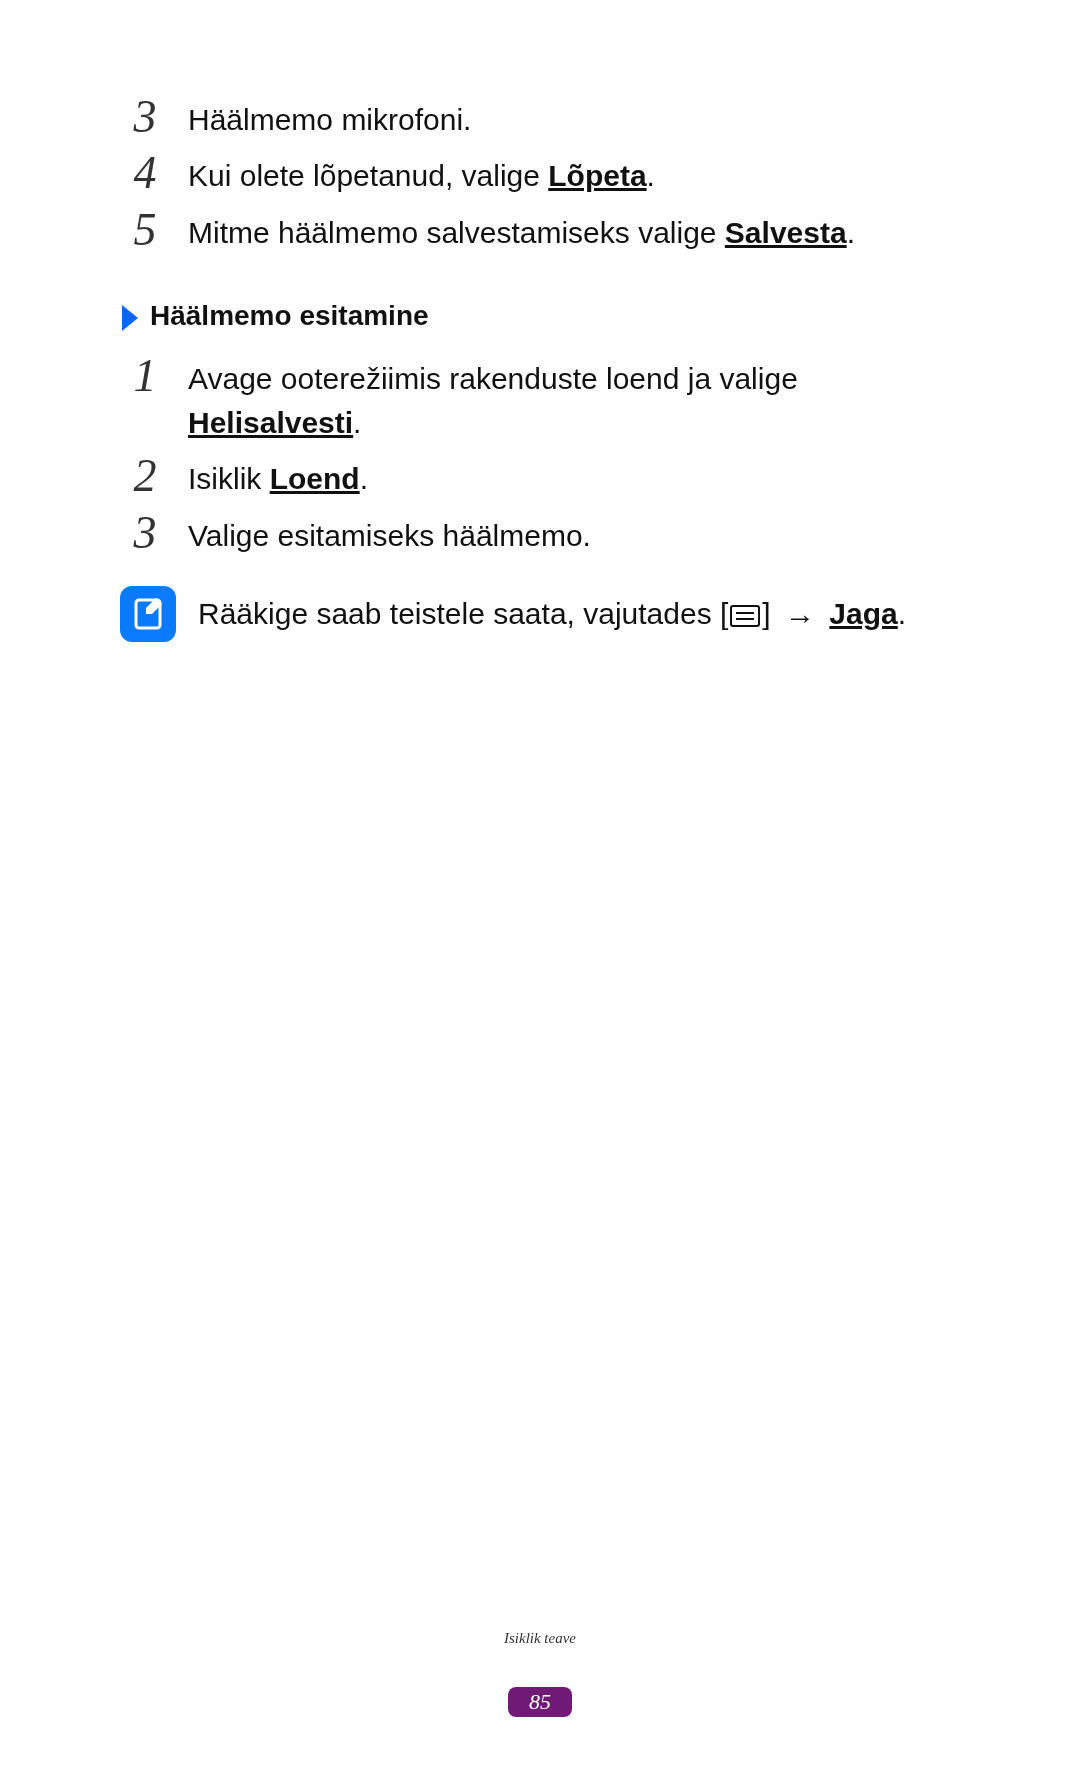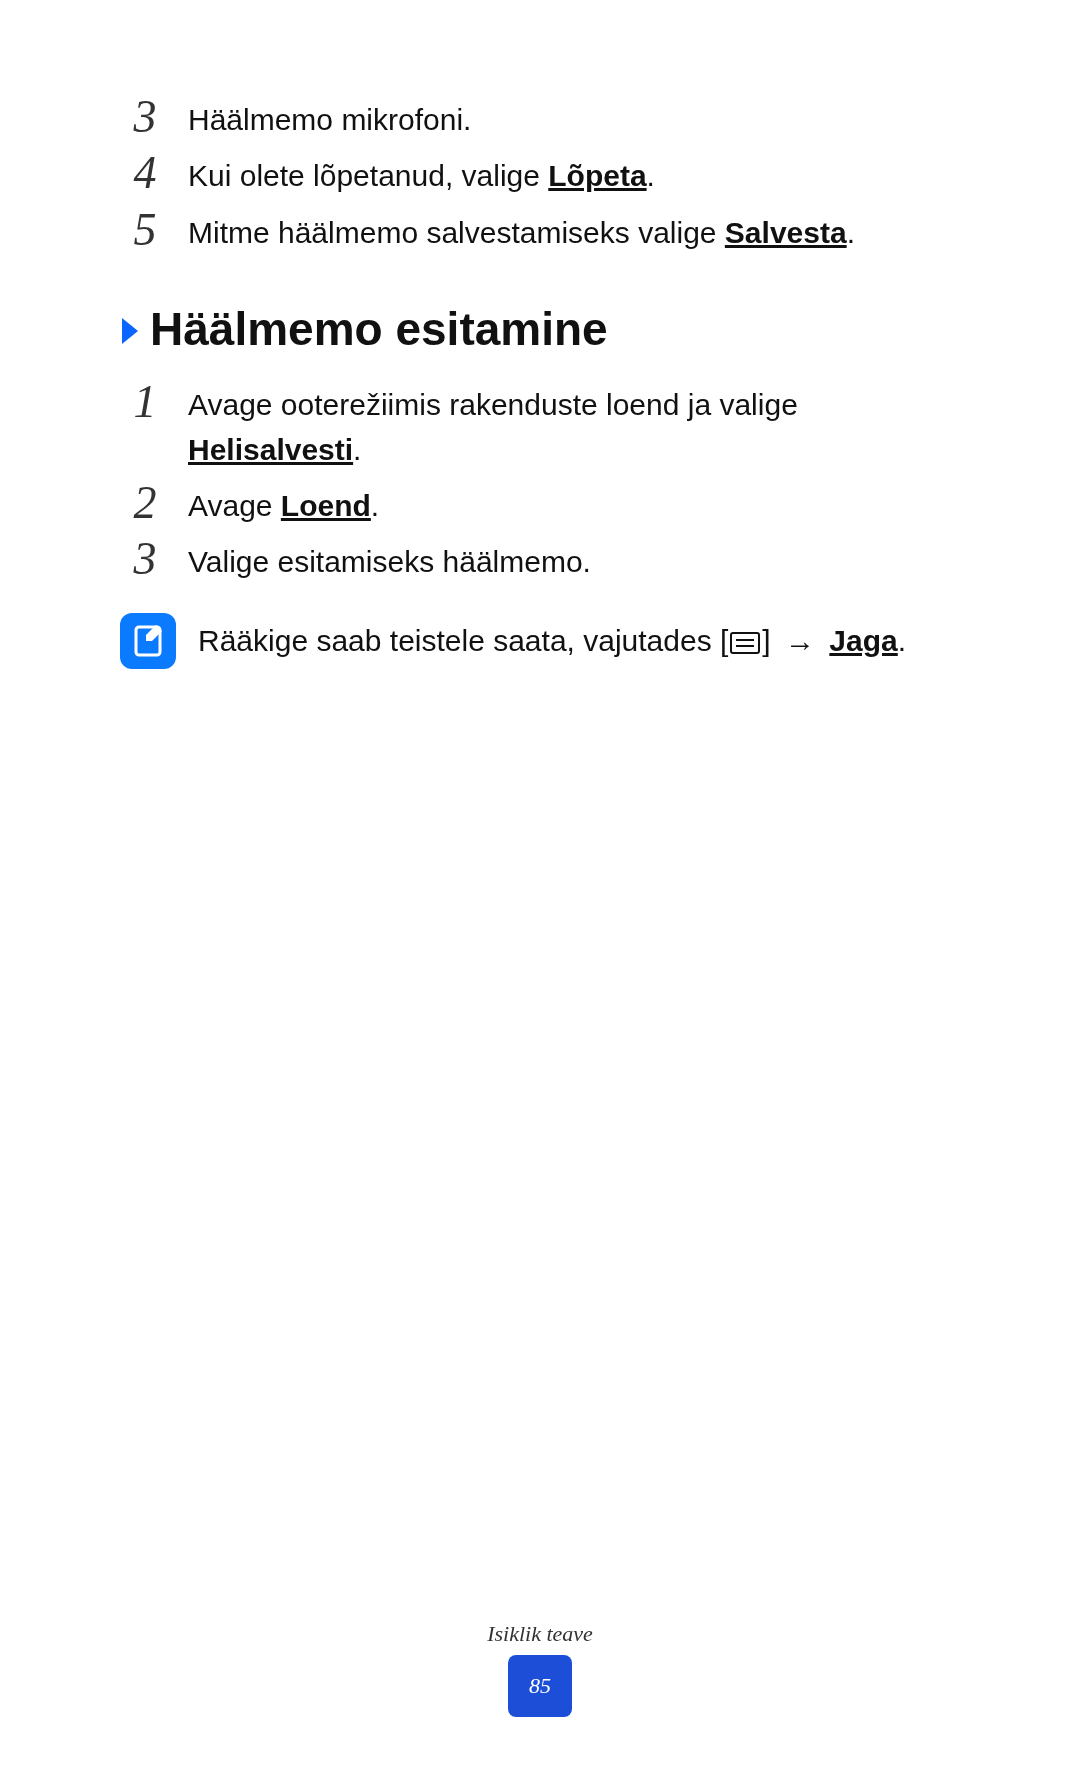"Häälmemo esitamine" .heading-text { font-size: 46px -> 28px }
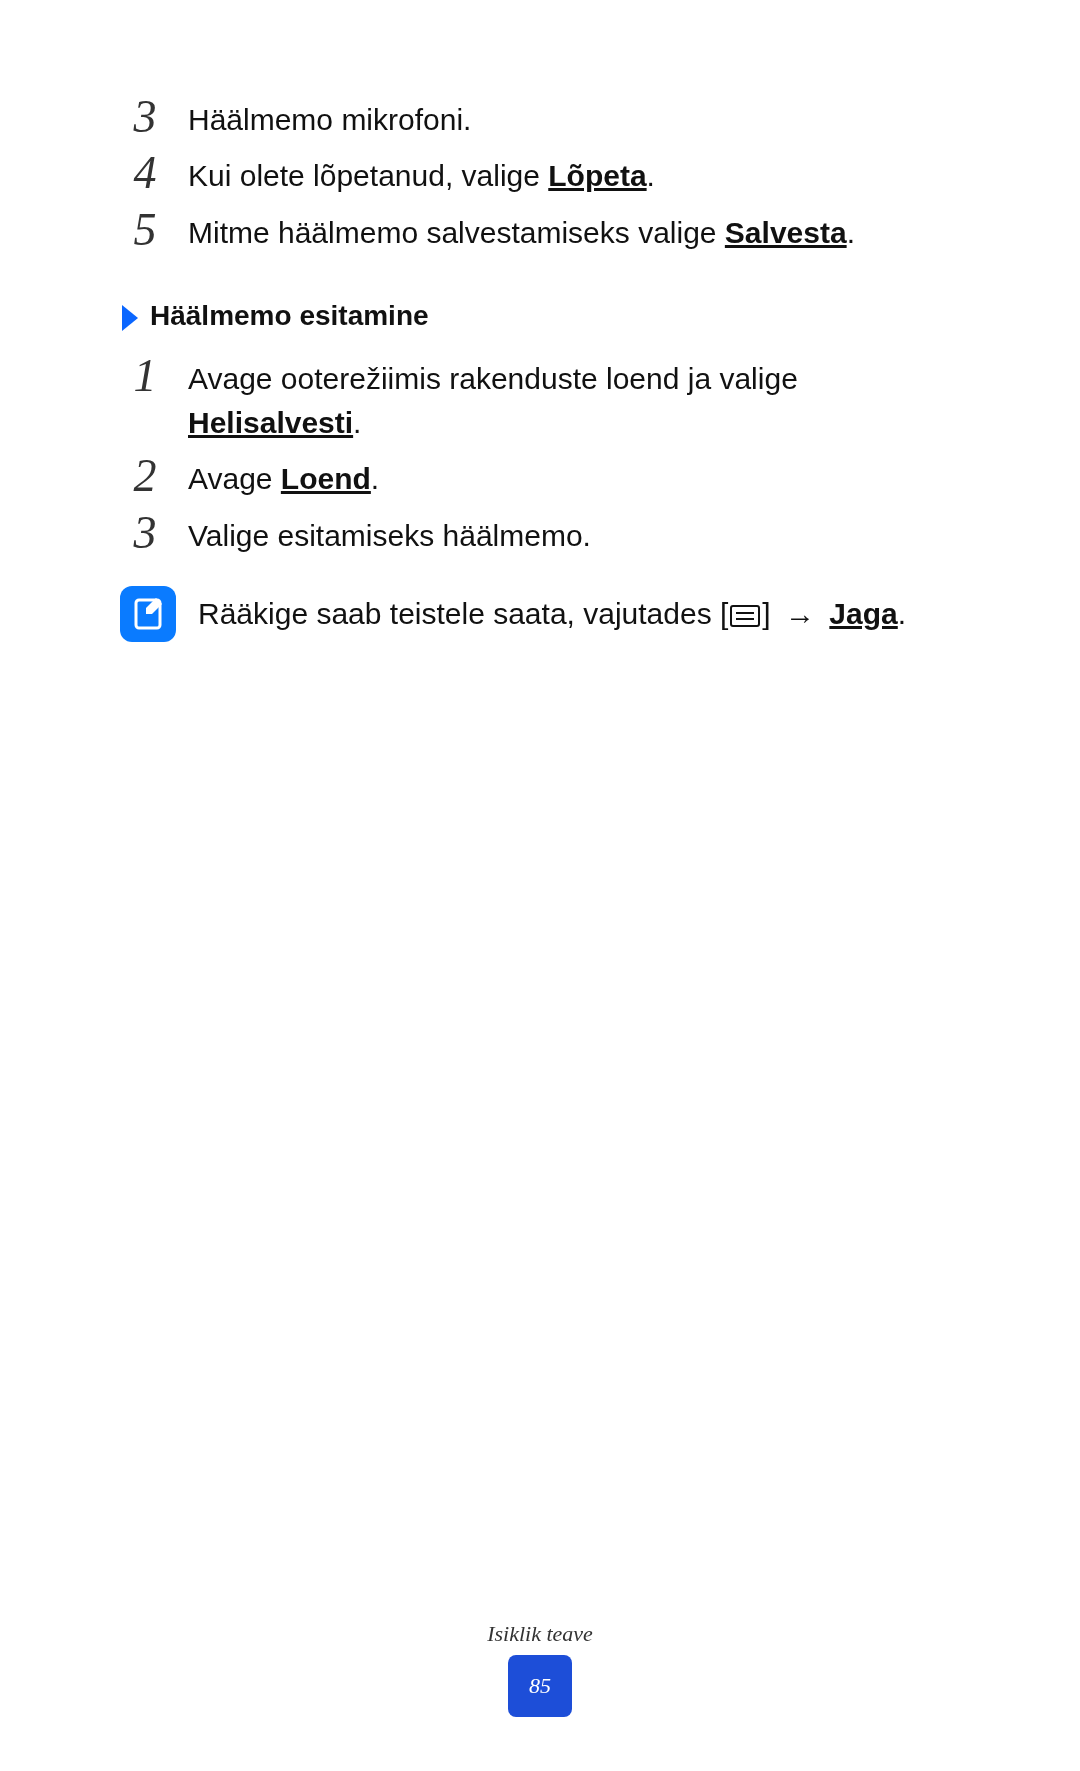"Avage" span { text: Avage -> Isiklik }
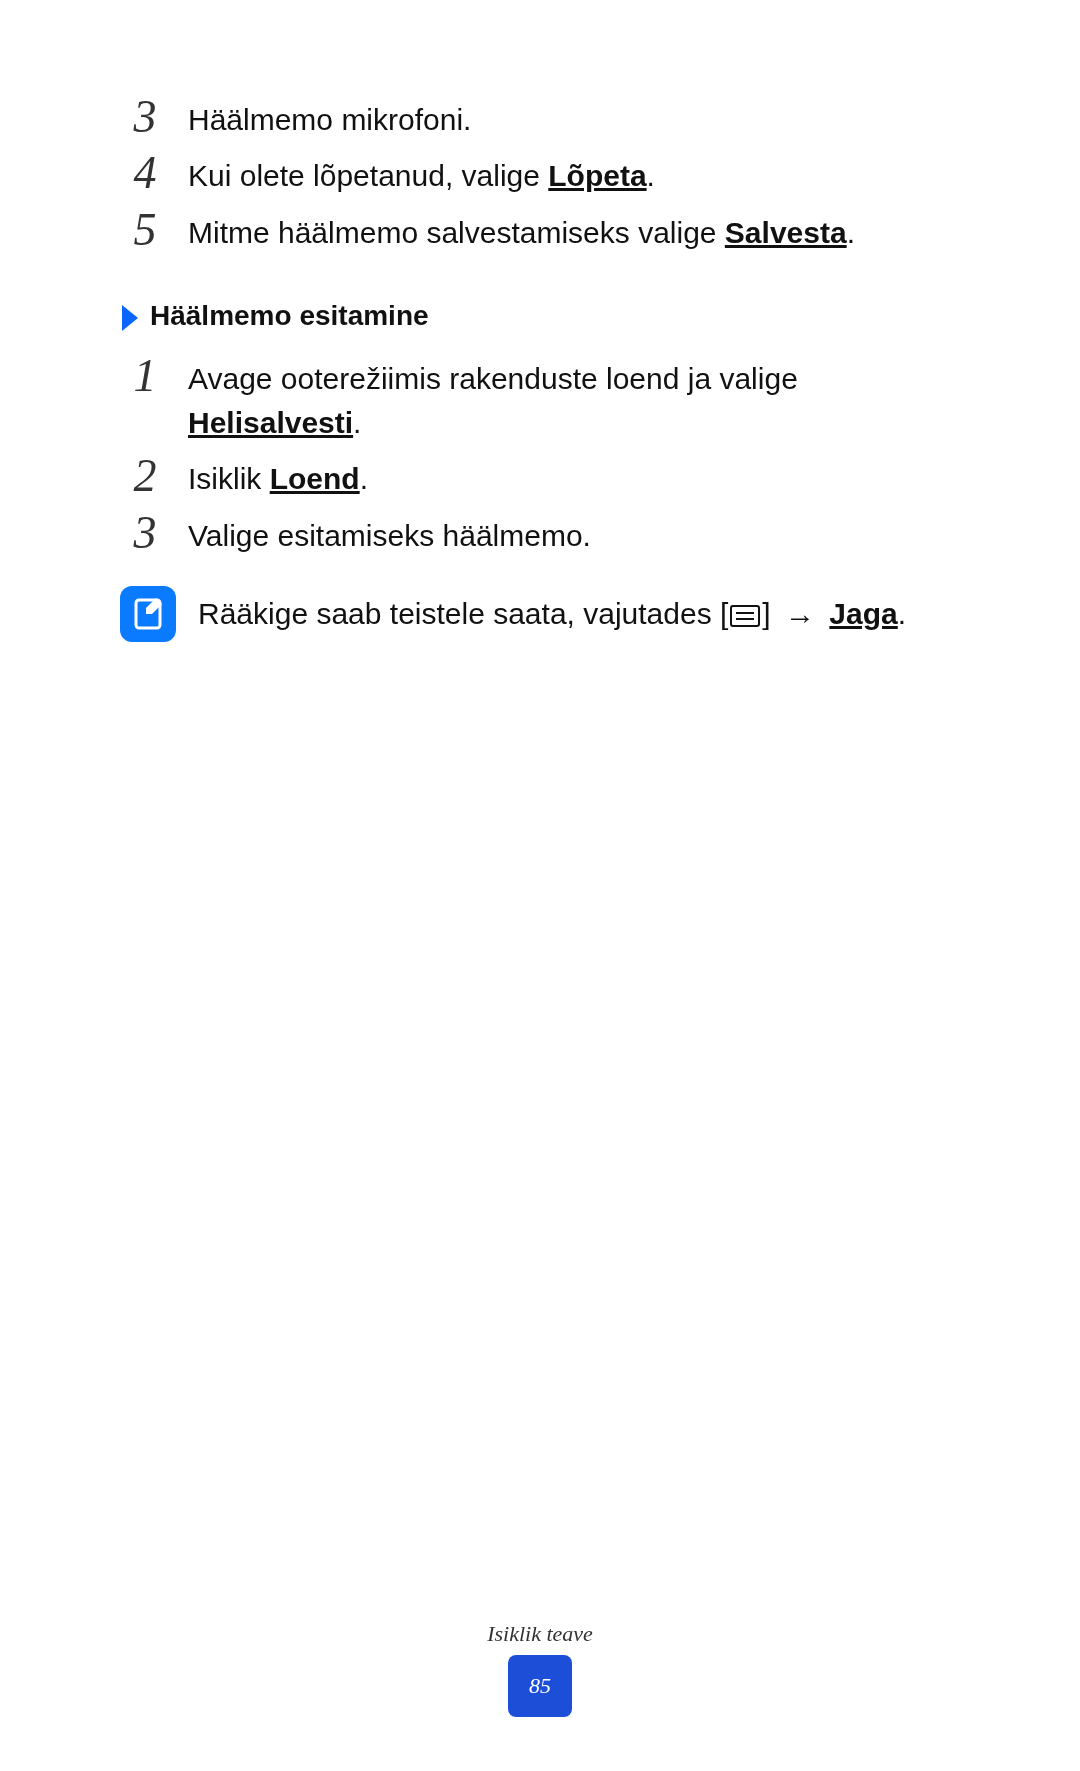"Isiklik teave" .footer-label { font-size: 22px -> 15px; margin-bottom: 8px -> 20px }
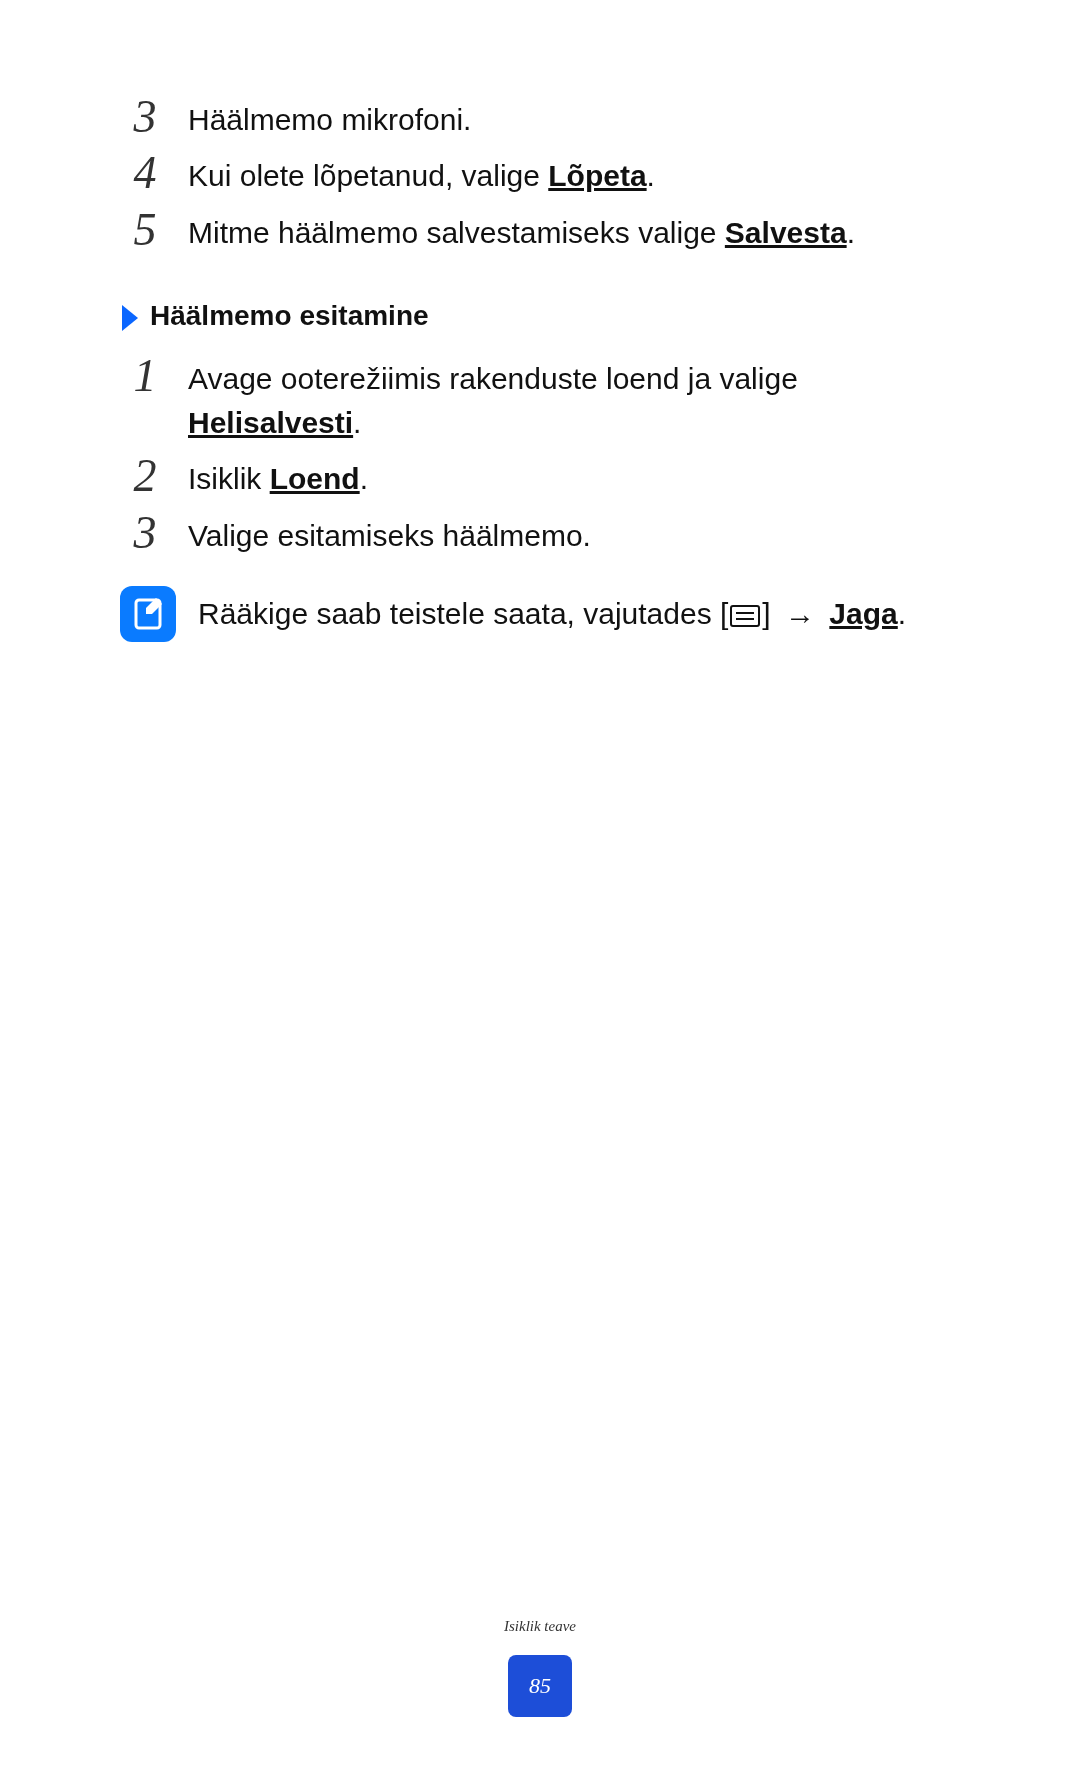"85" .page-badge { background: #1d4ed8 -> #701a75; margin-top: none -> 20px; padding: 18px 10px -> 2px 10px }
